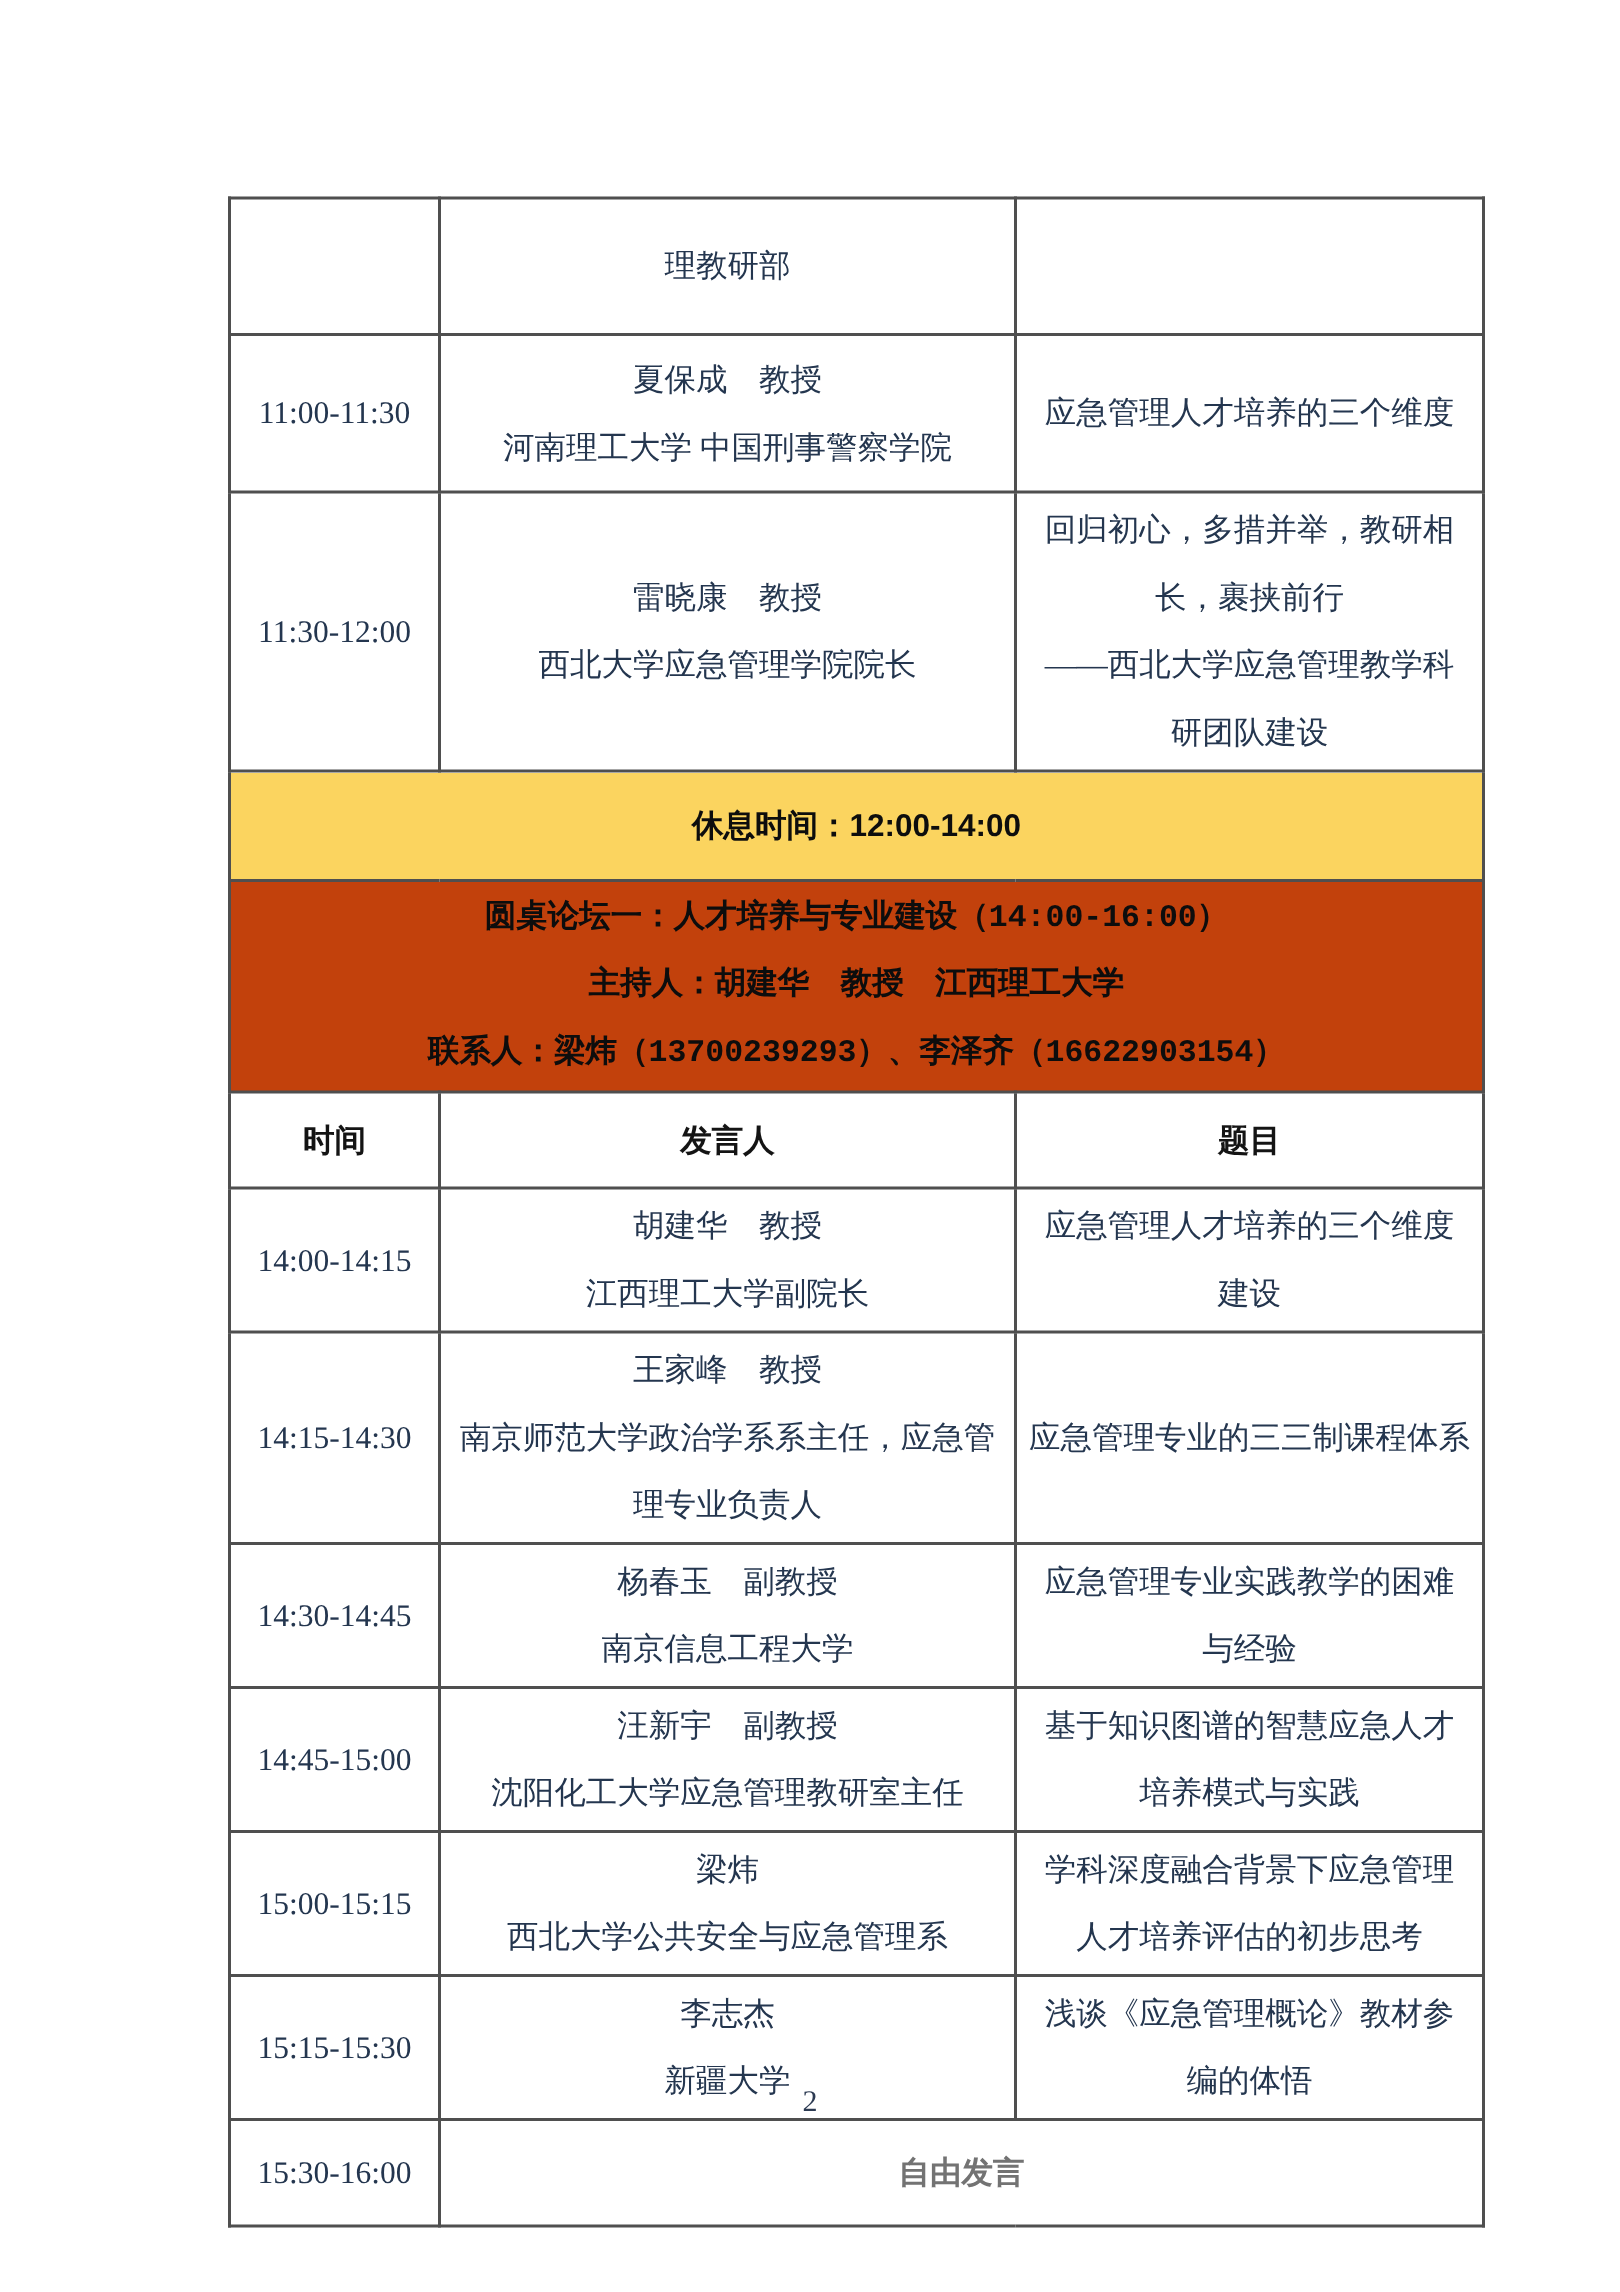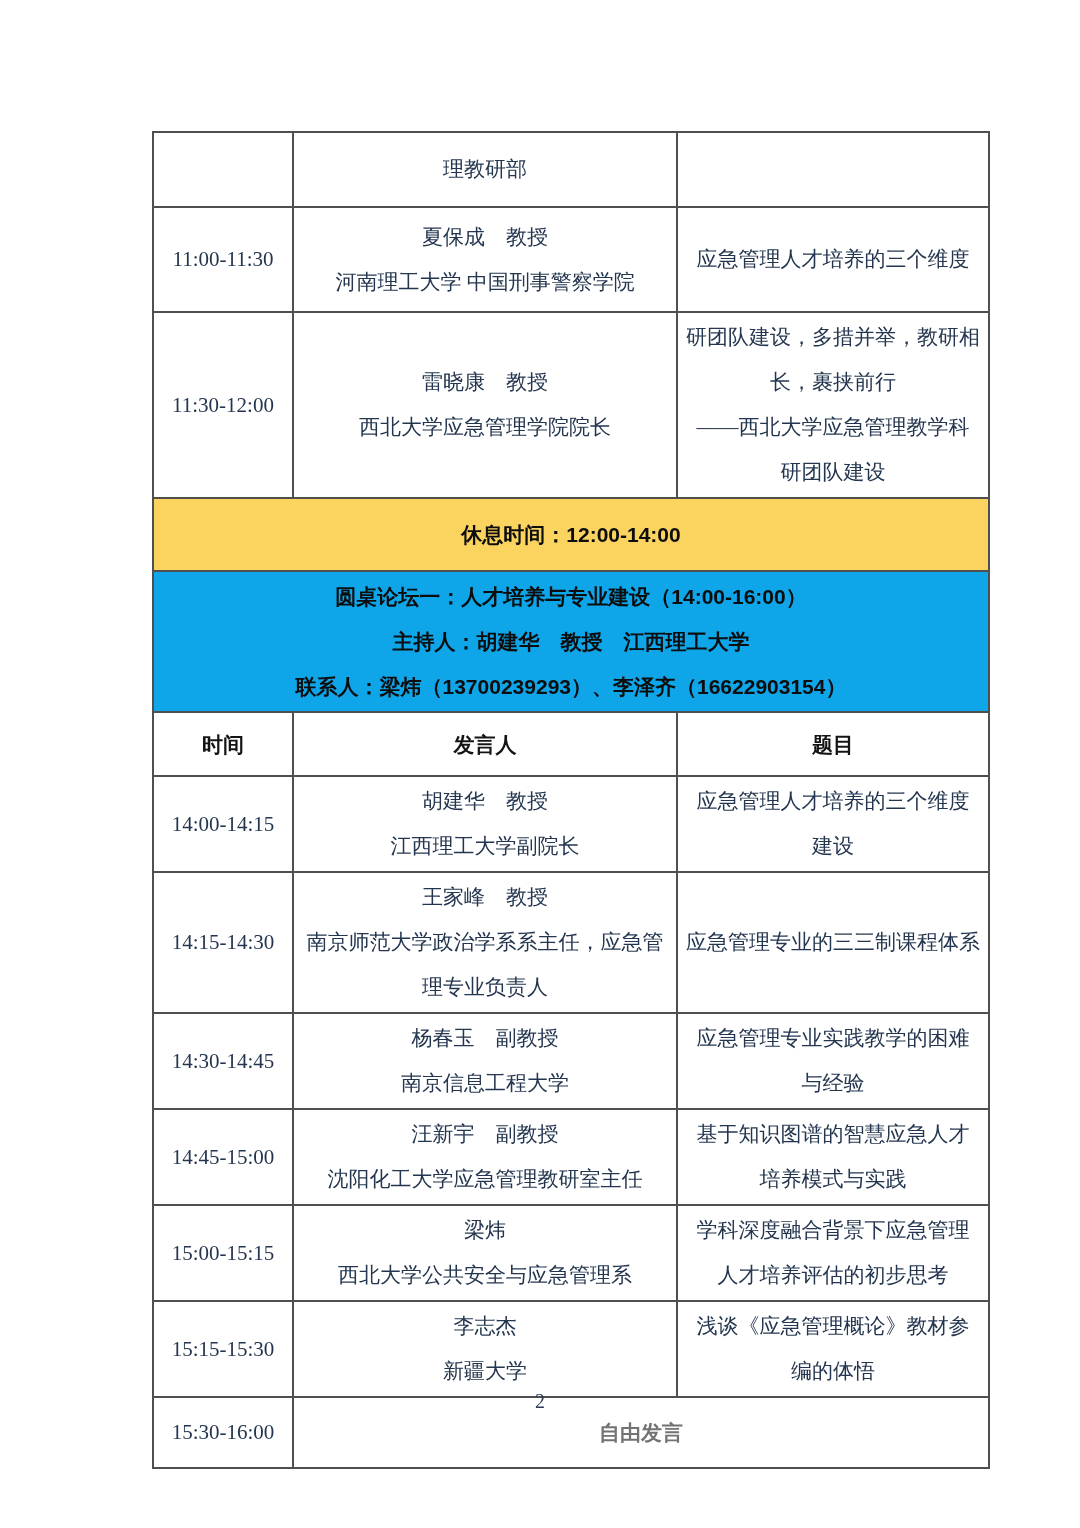"理教研部" tr.h75 { height: 75px -> 91px }
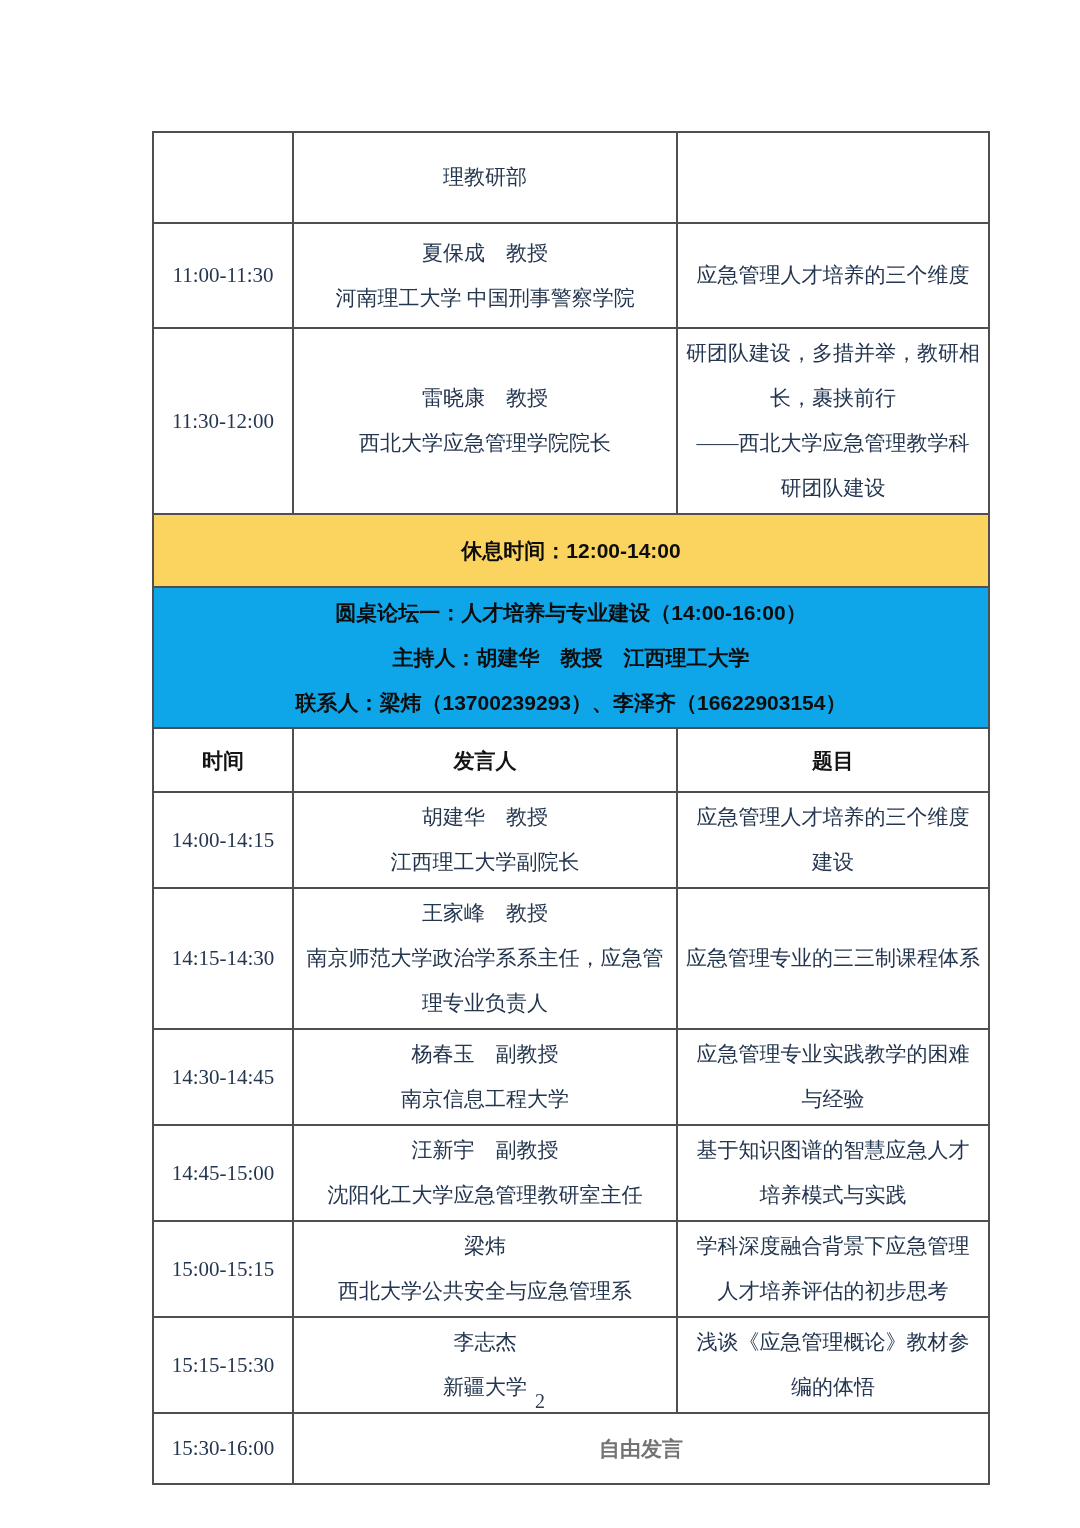"研团队建设，多措并举，教研相" div.line { text: 研团队建设 -> 回归初心 }
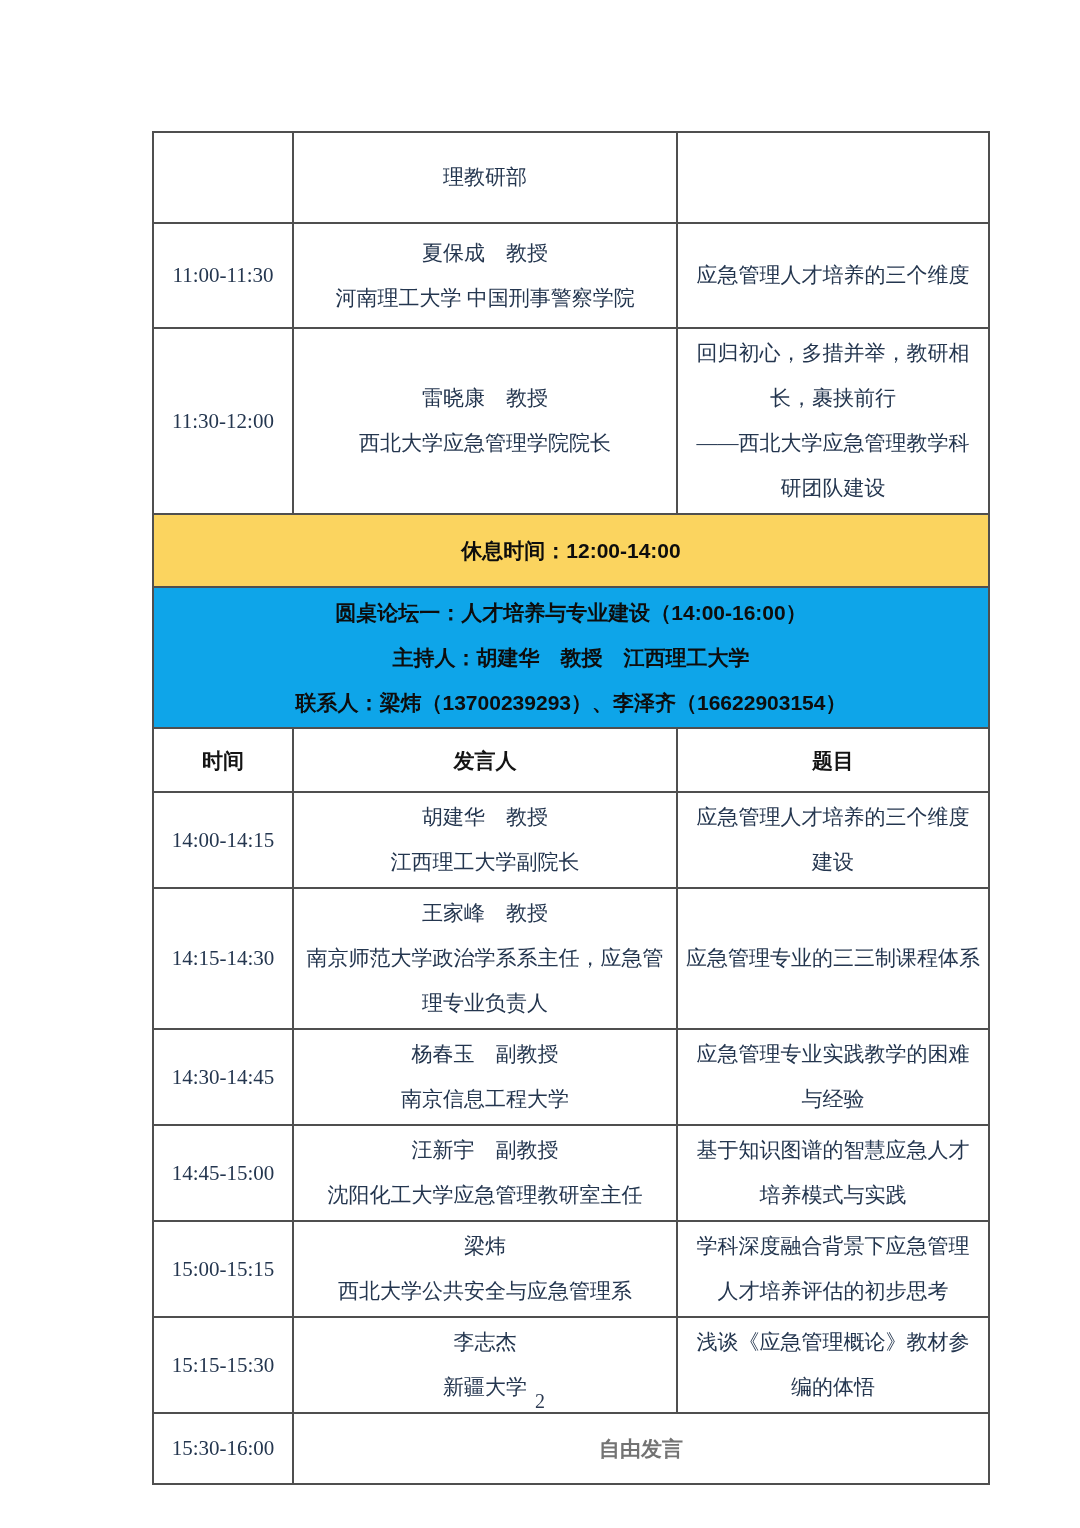"圆桌论坛一：人才培养与专业建设（14:00-16:00）" td.banner-forum { background: #0ea5e9 -> #c2410c; font-family: Liberation Sans, sans-serif -> Liberation Mono, monospace }
